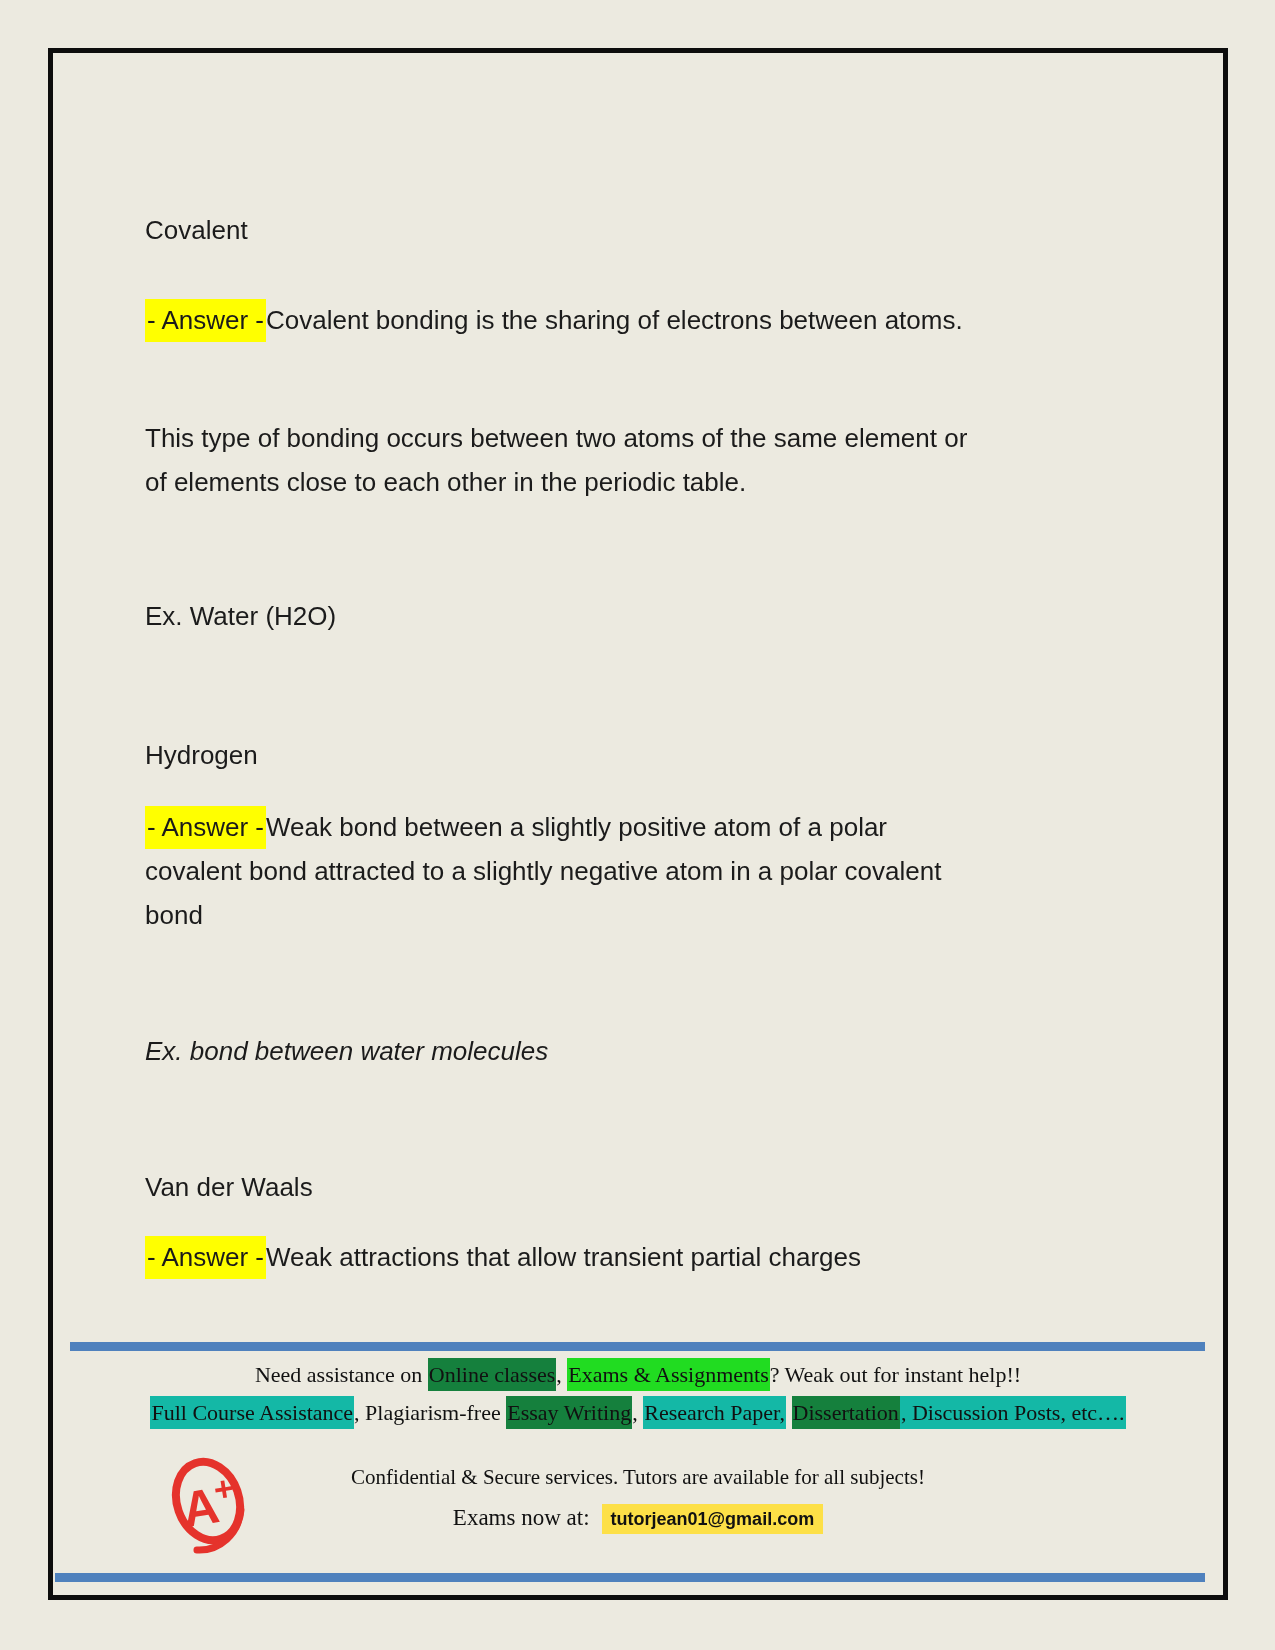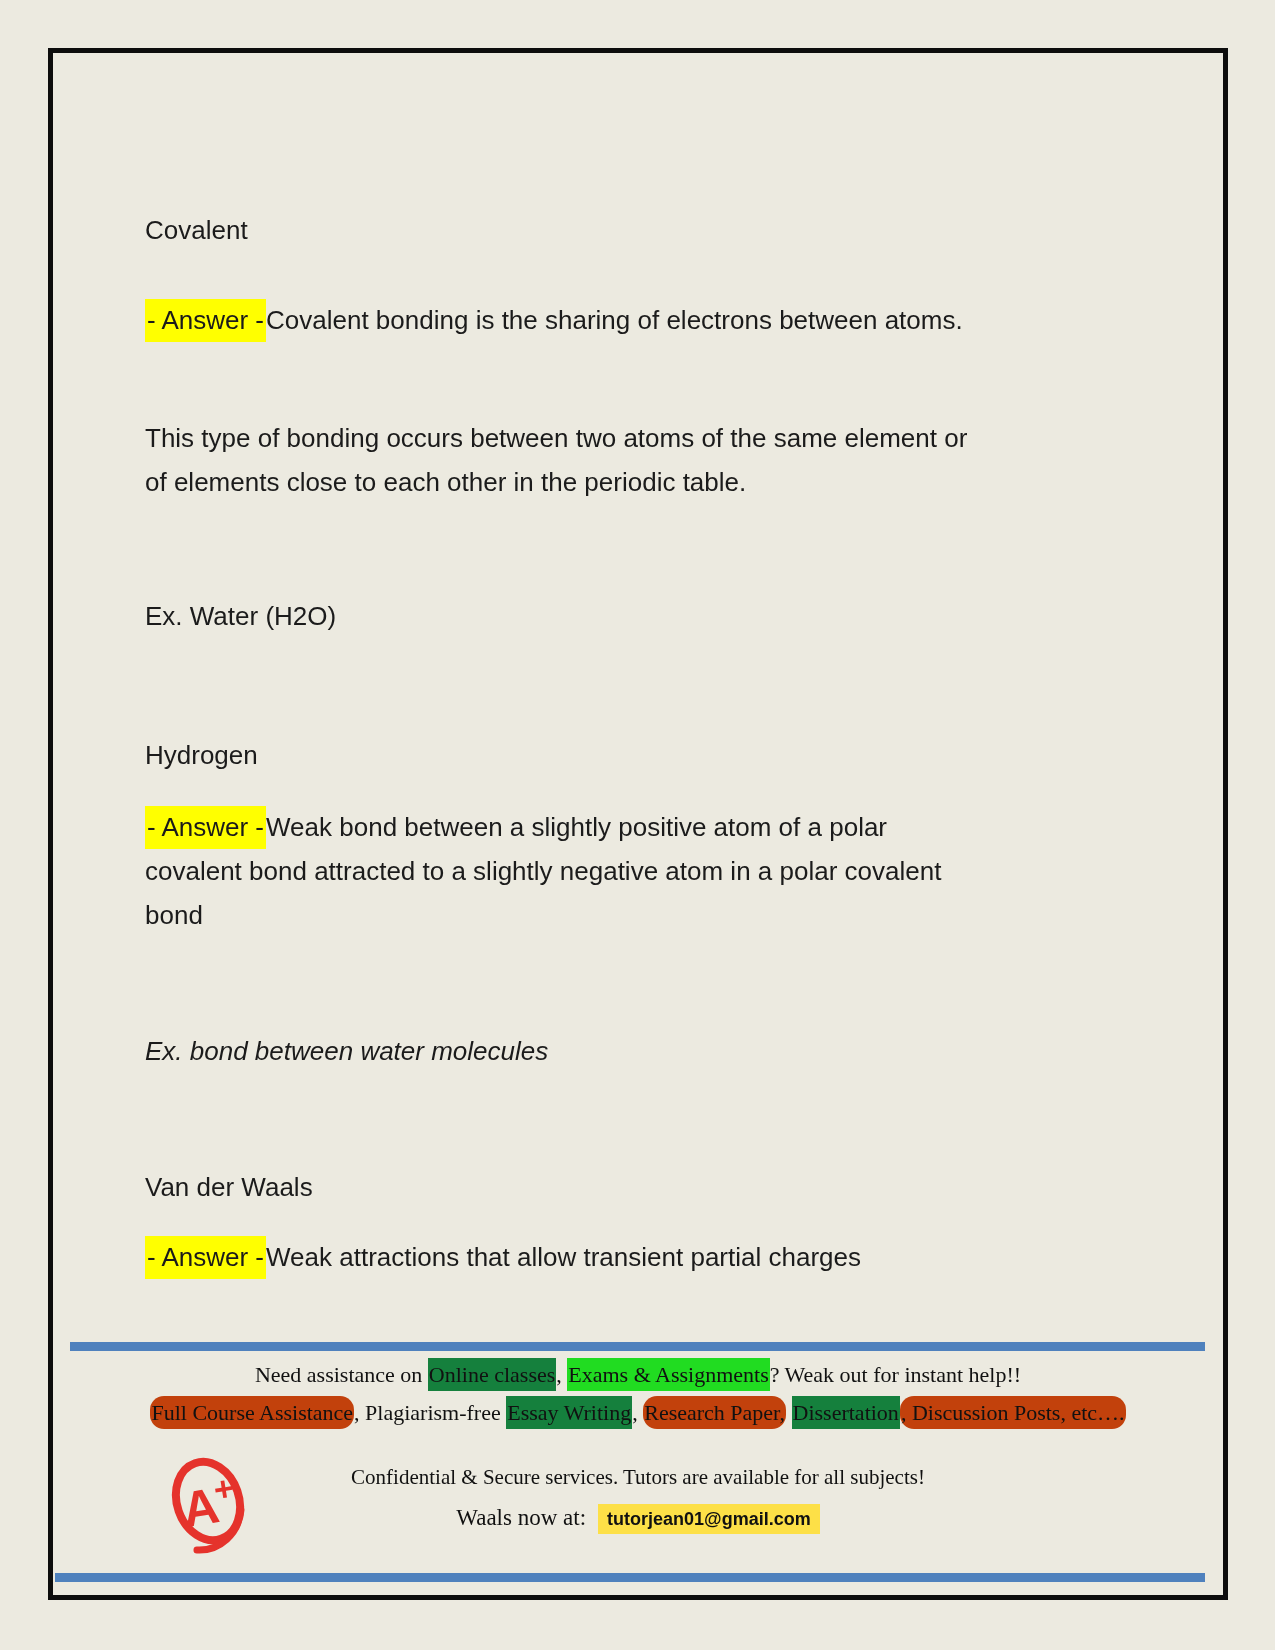"Full Course Assistance" .fhl-y { background: #c2410c -> #14b8a6; border-radius: 14px -> none }
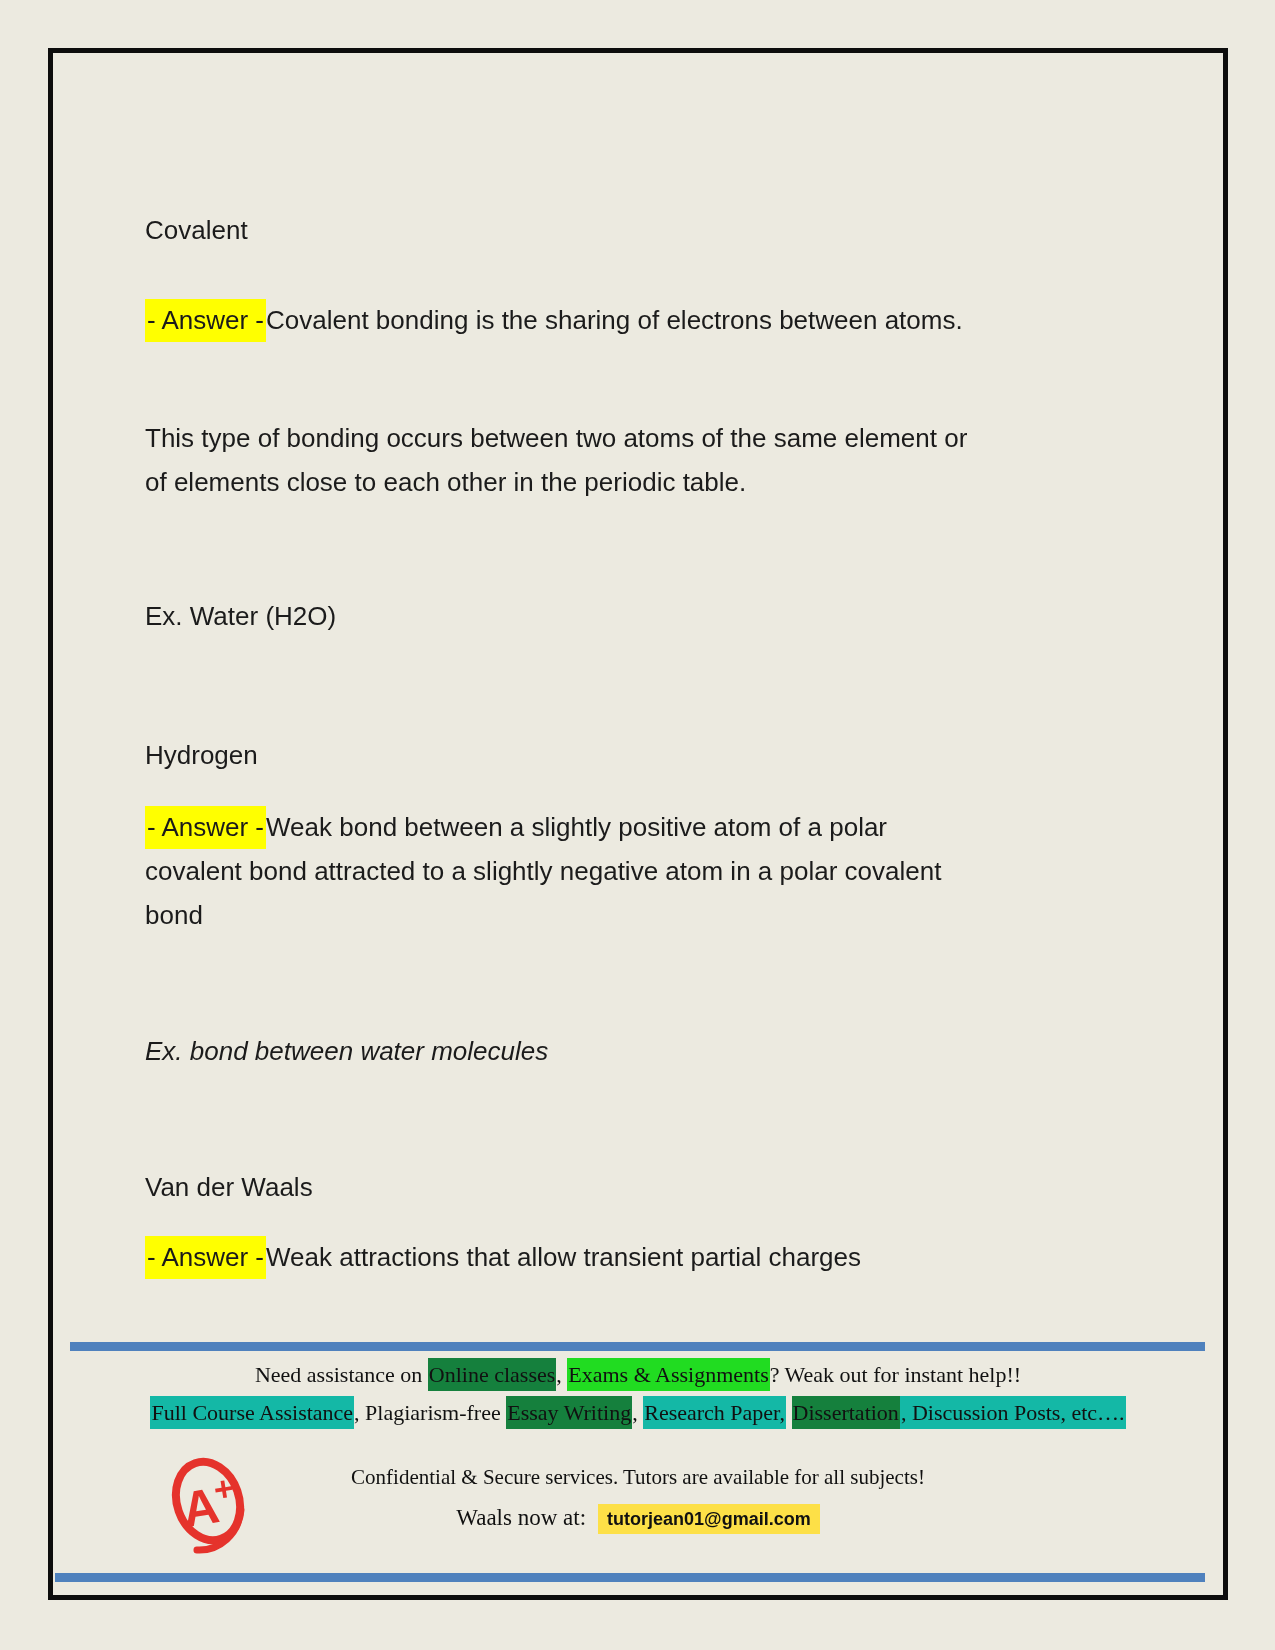"Waals now at:" span { text: Waals -> Exams }
